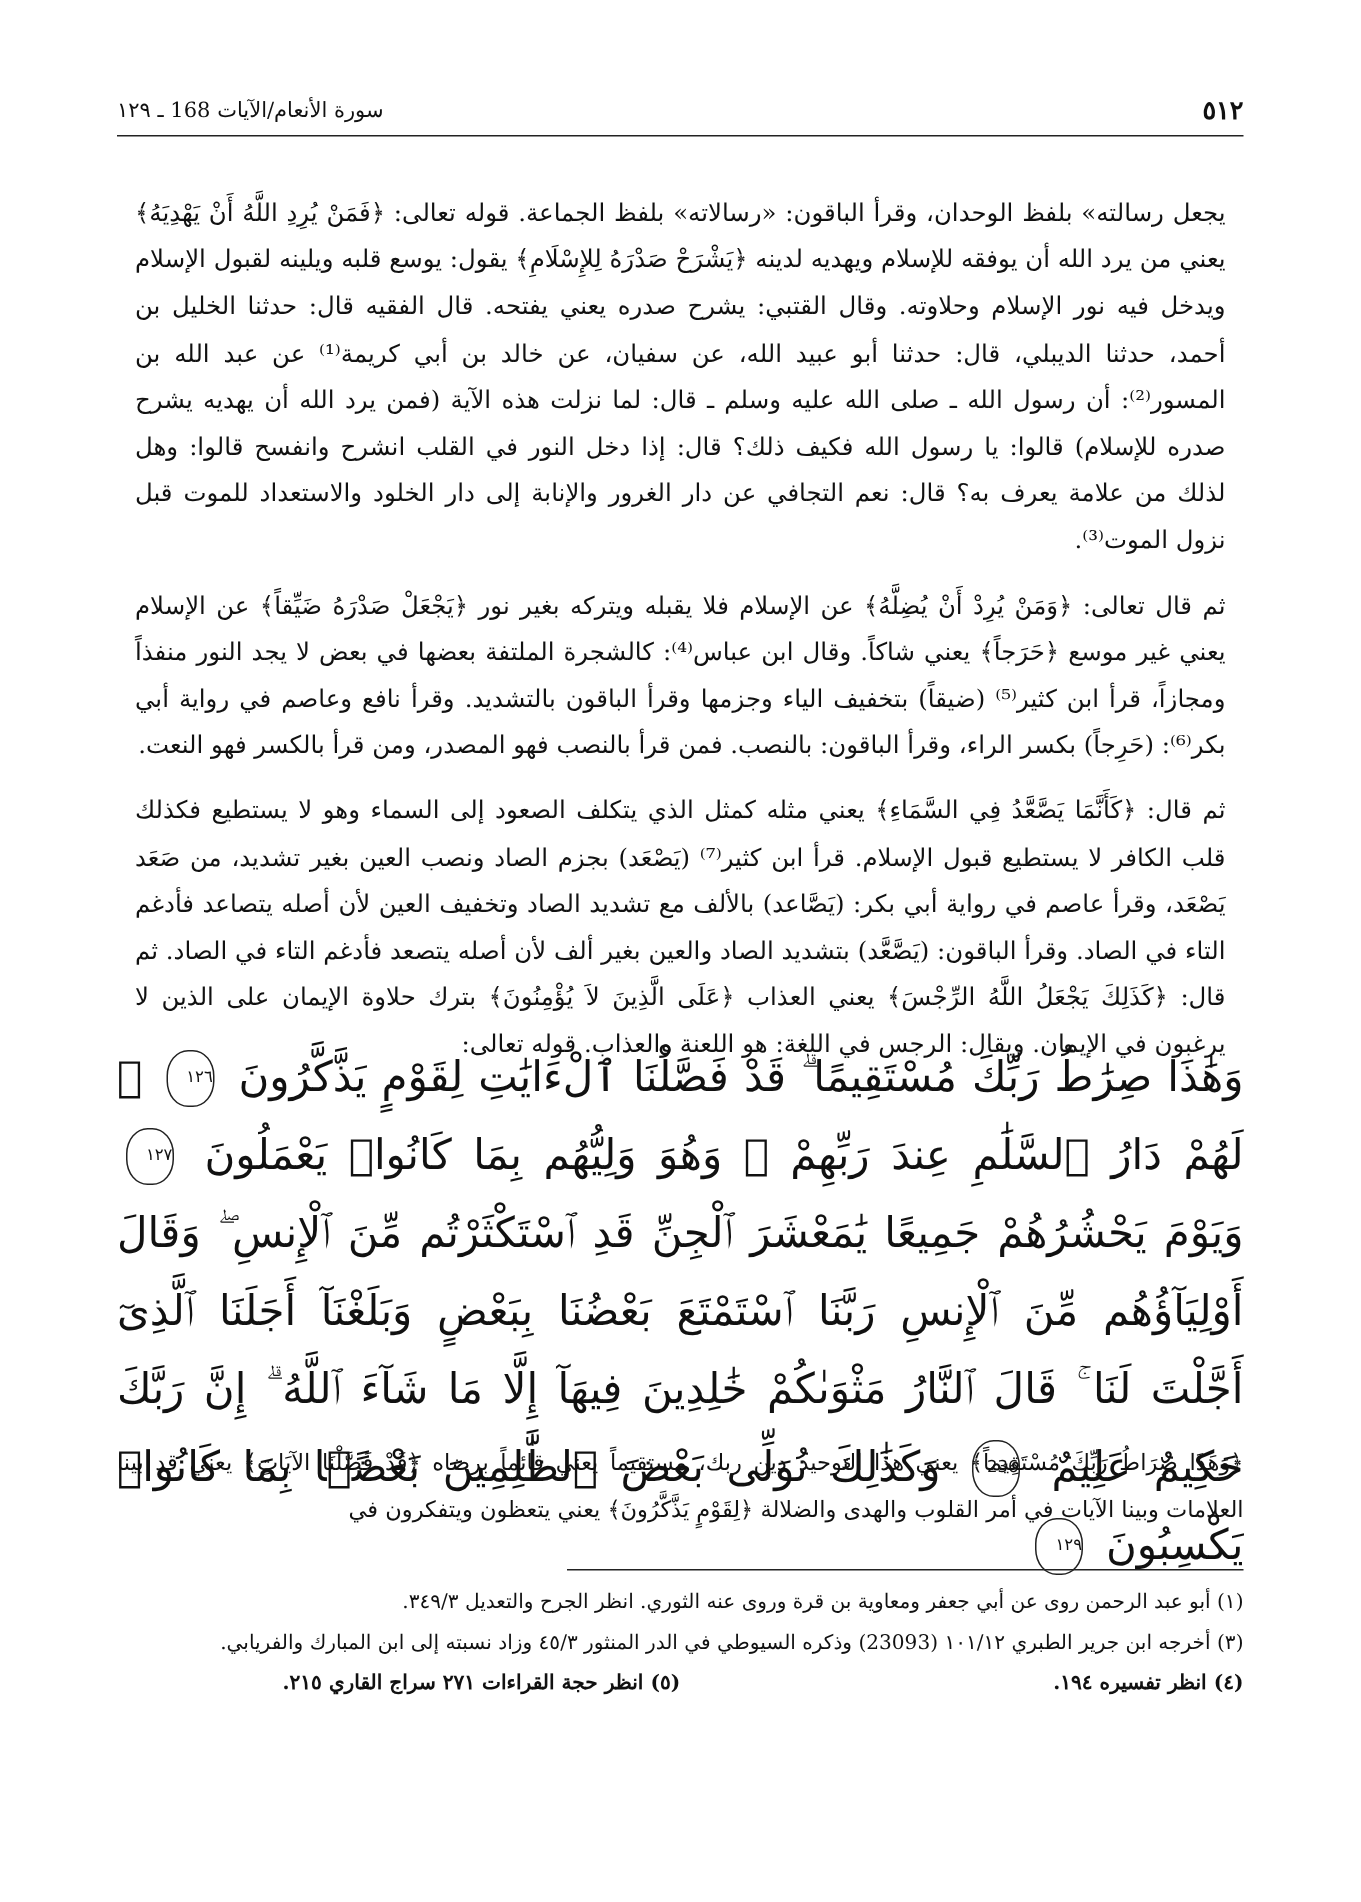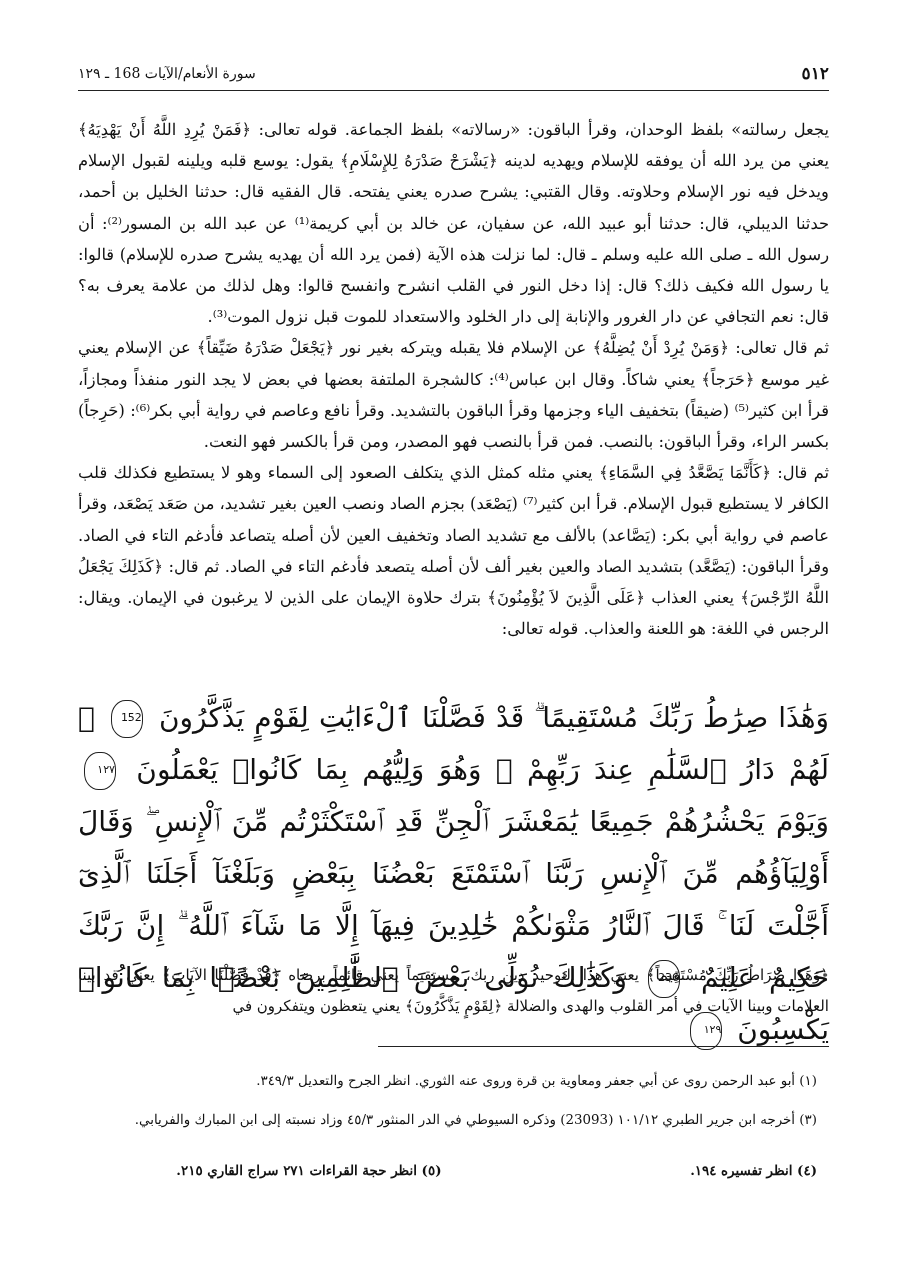"يجعل رسالته» بلفظ الوحدان، وقرأ" .body-text p { margin: 0 -> 12px }
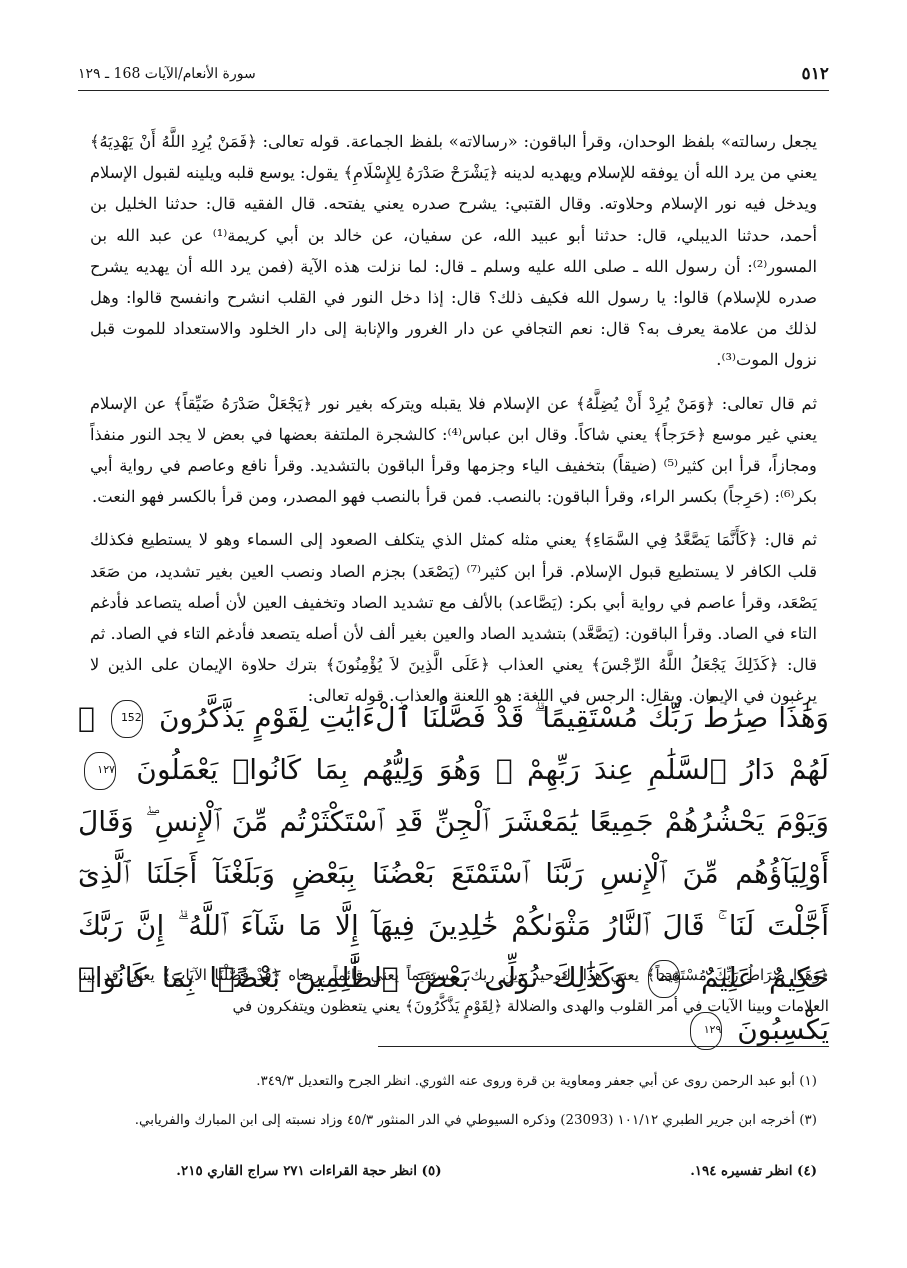"152" span.ayah-marker { text: 152 -> ١٢٦ }
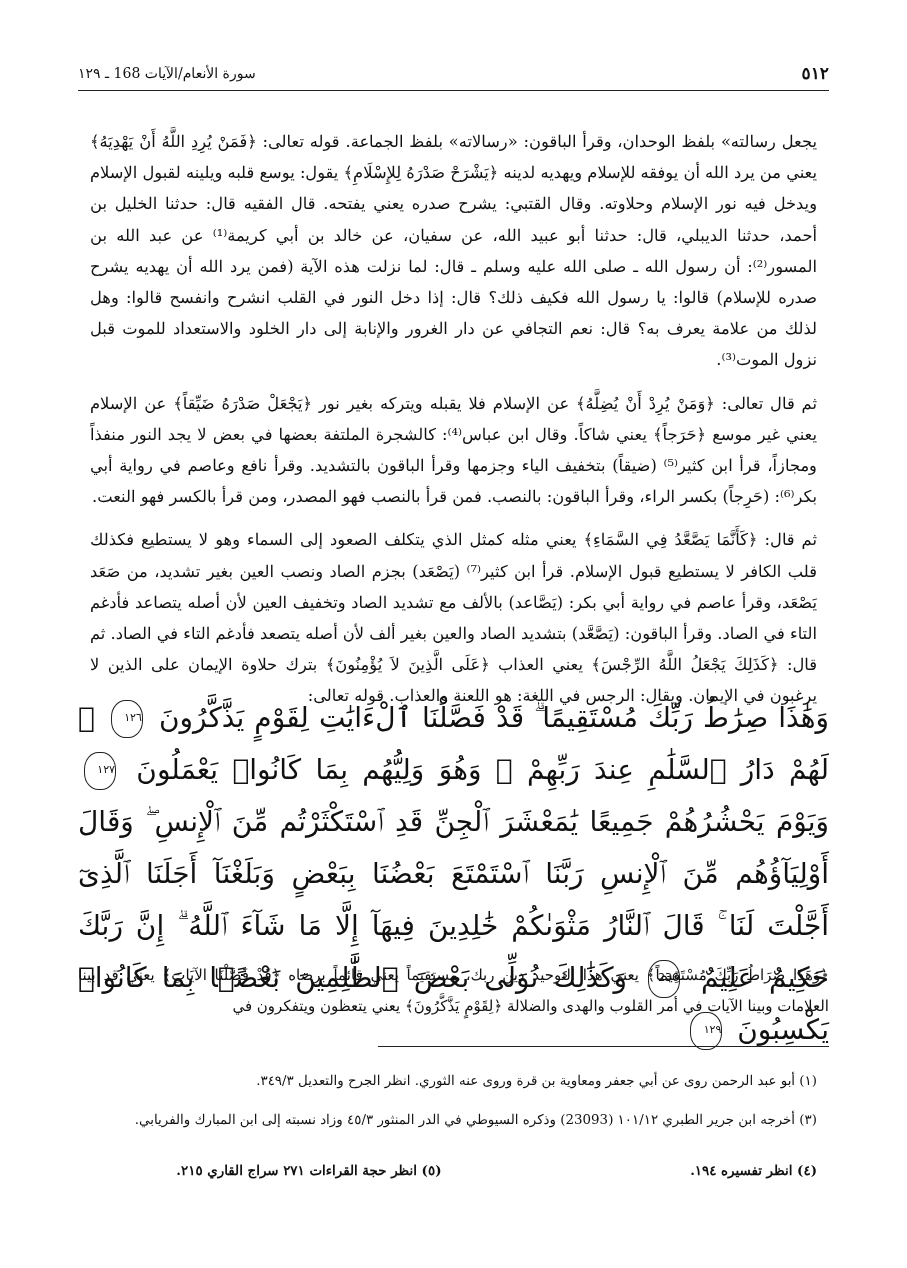"(١) أبو عبد الرحمن روى" .footnotes .fn { margin: 12px -> 0 }
